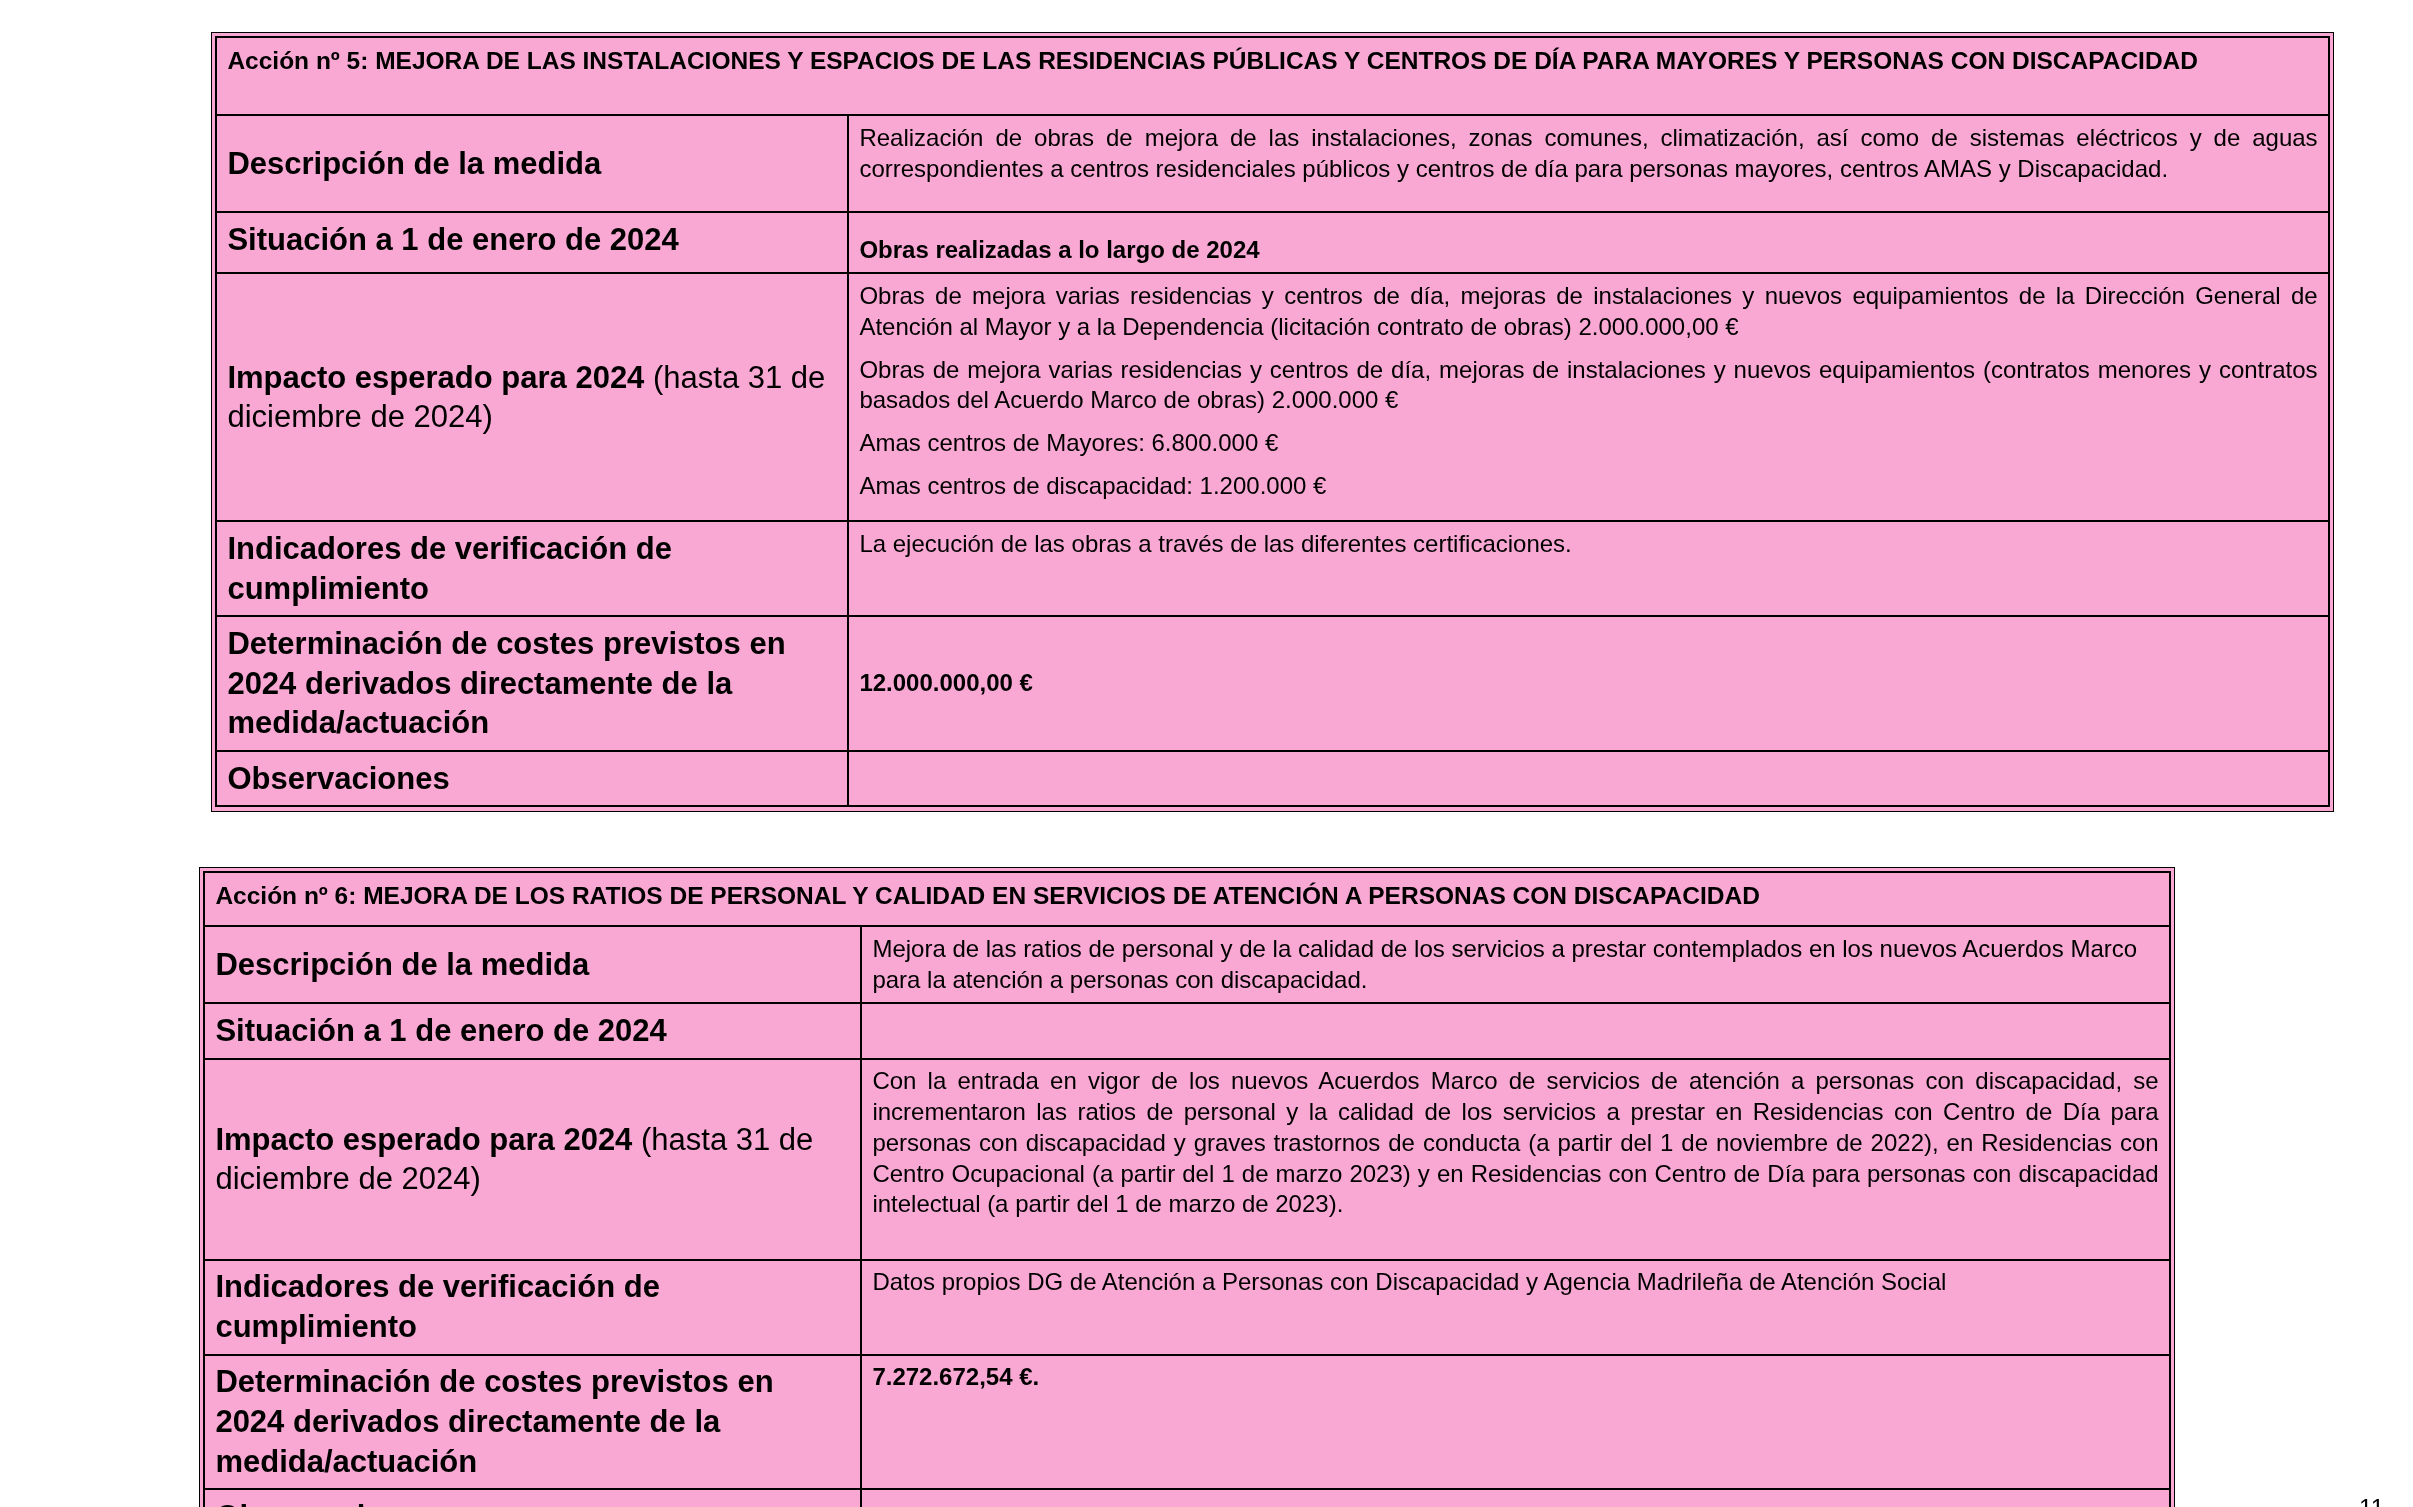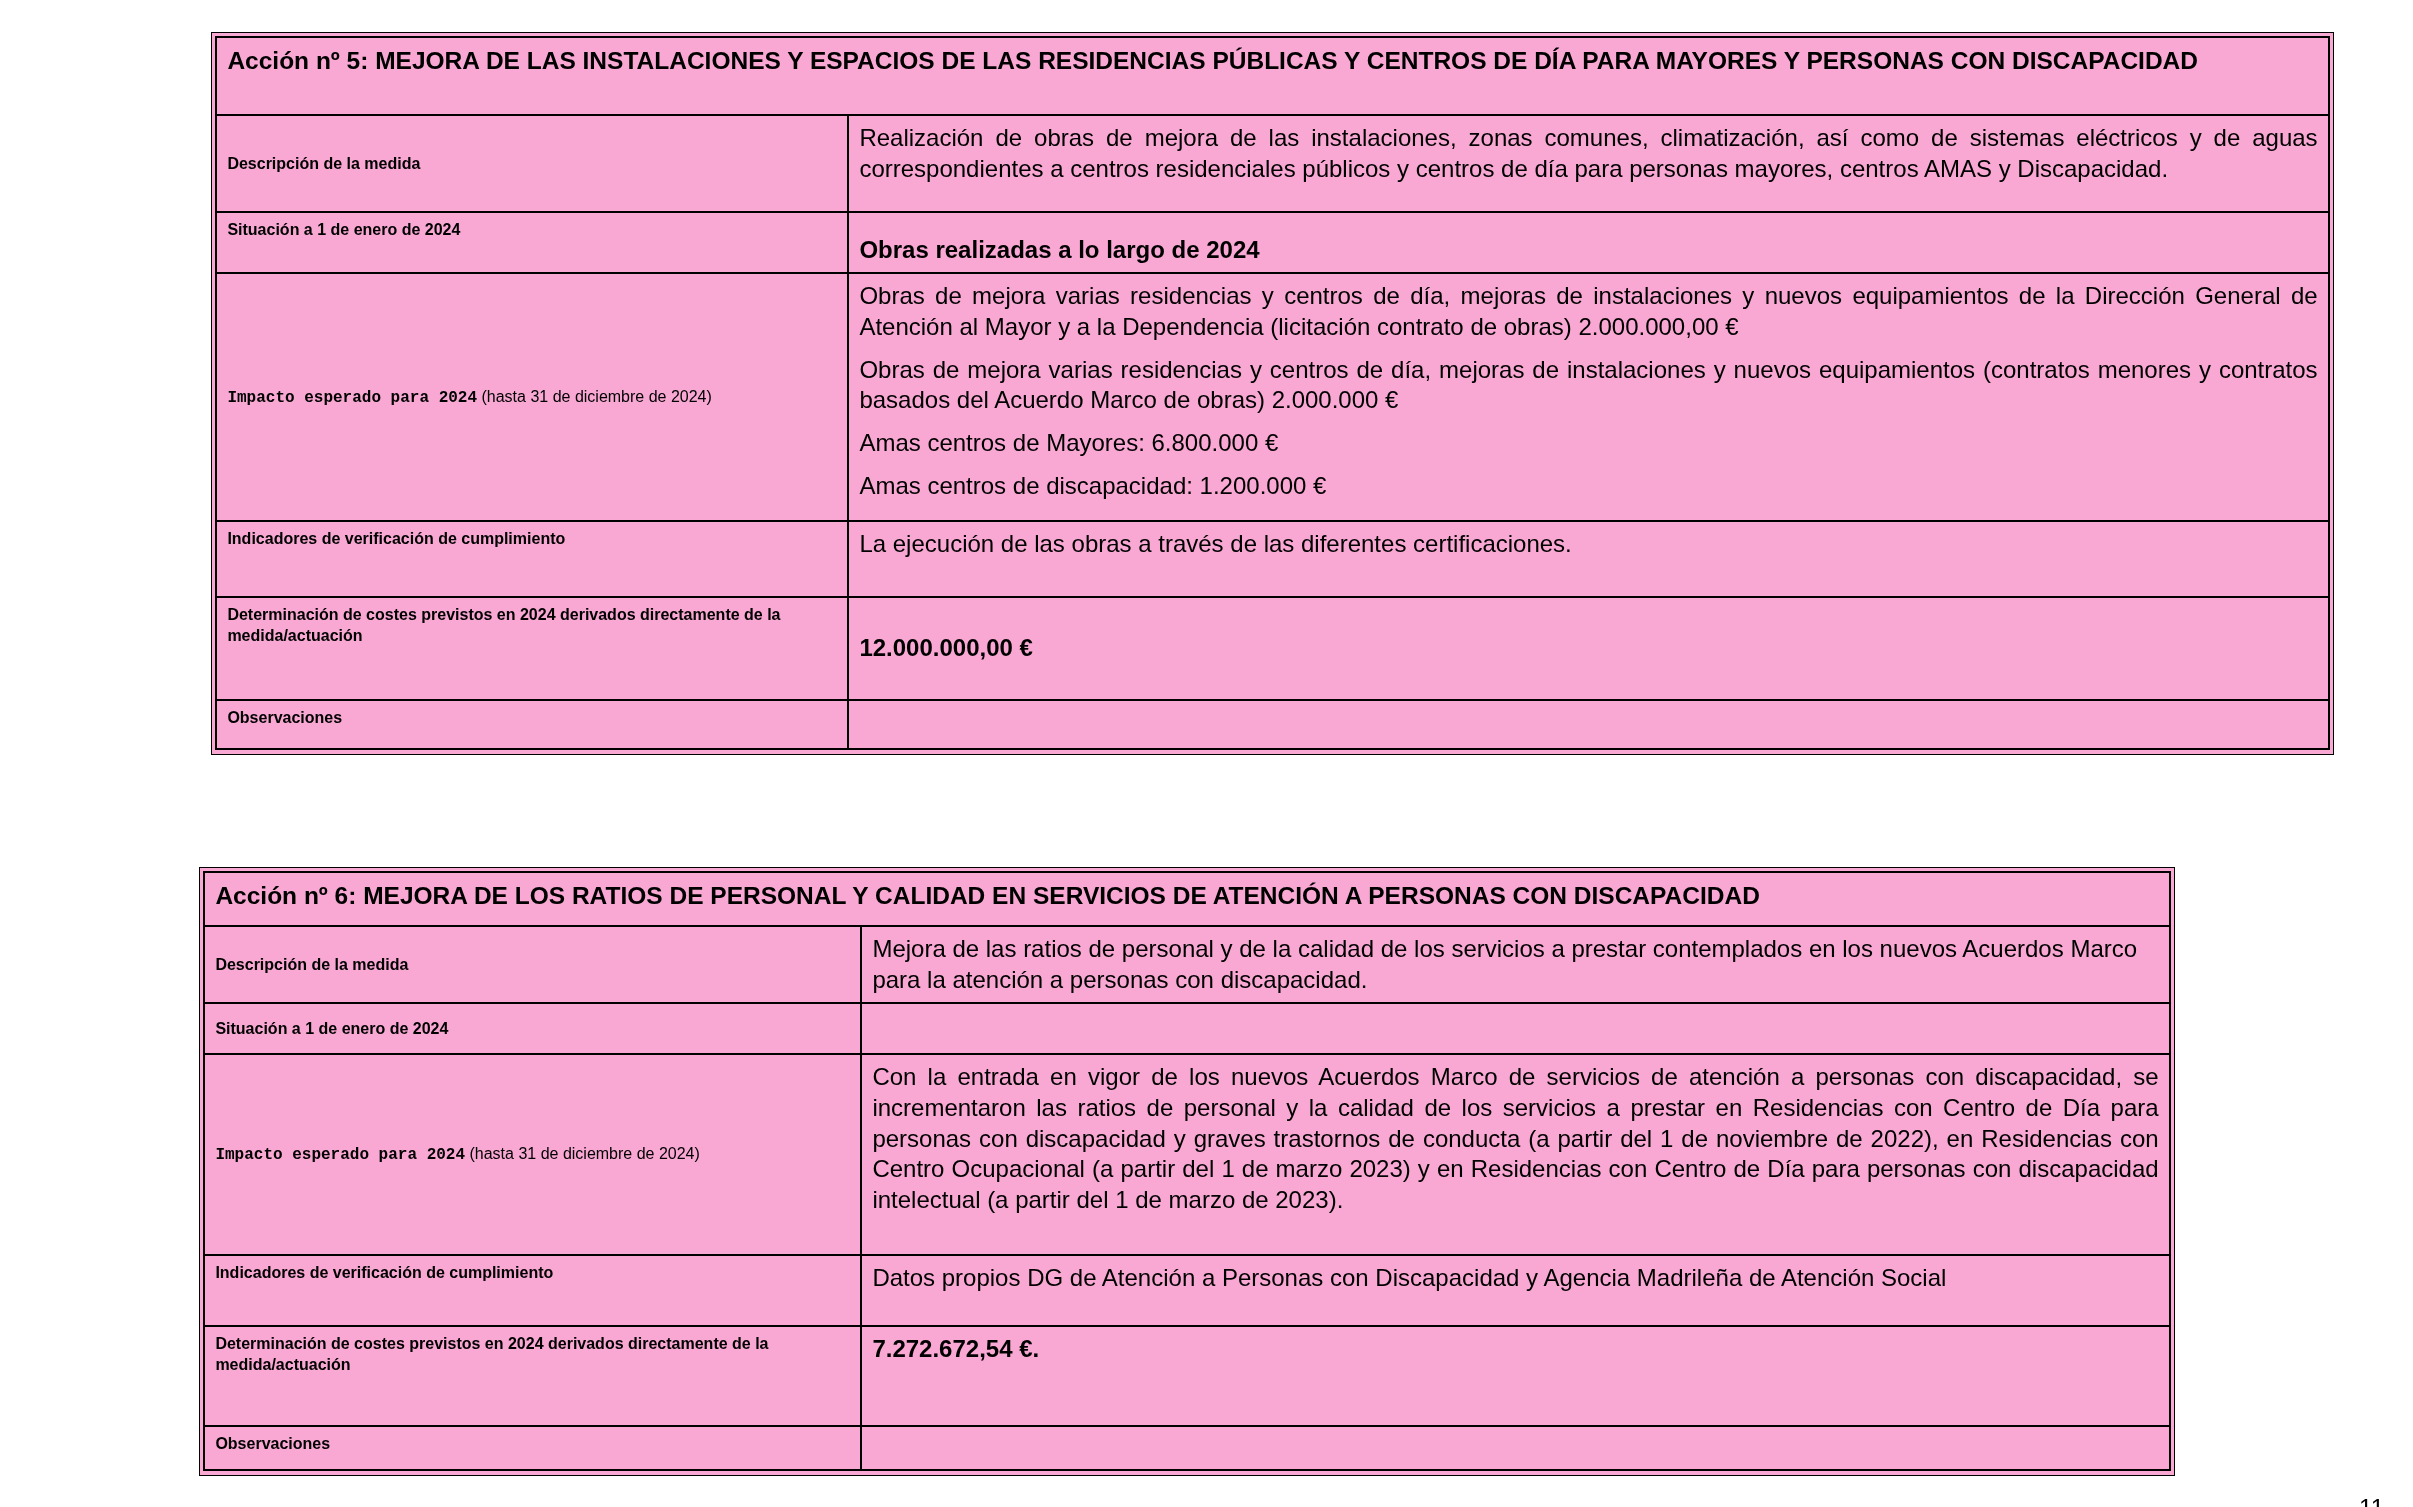"Descripción de la medida" td.lbl { font-size: 16px -> 31px }
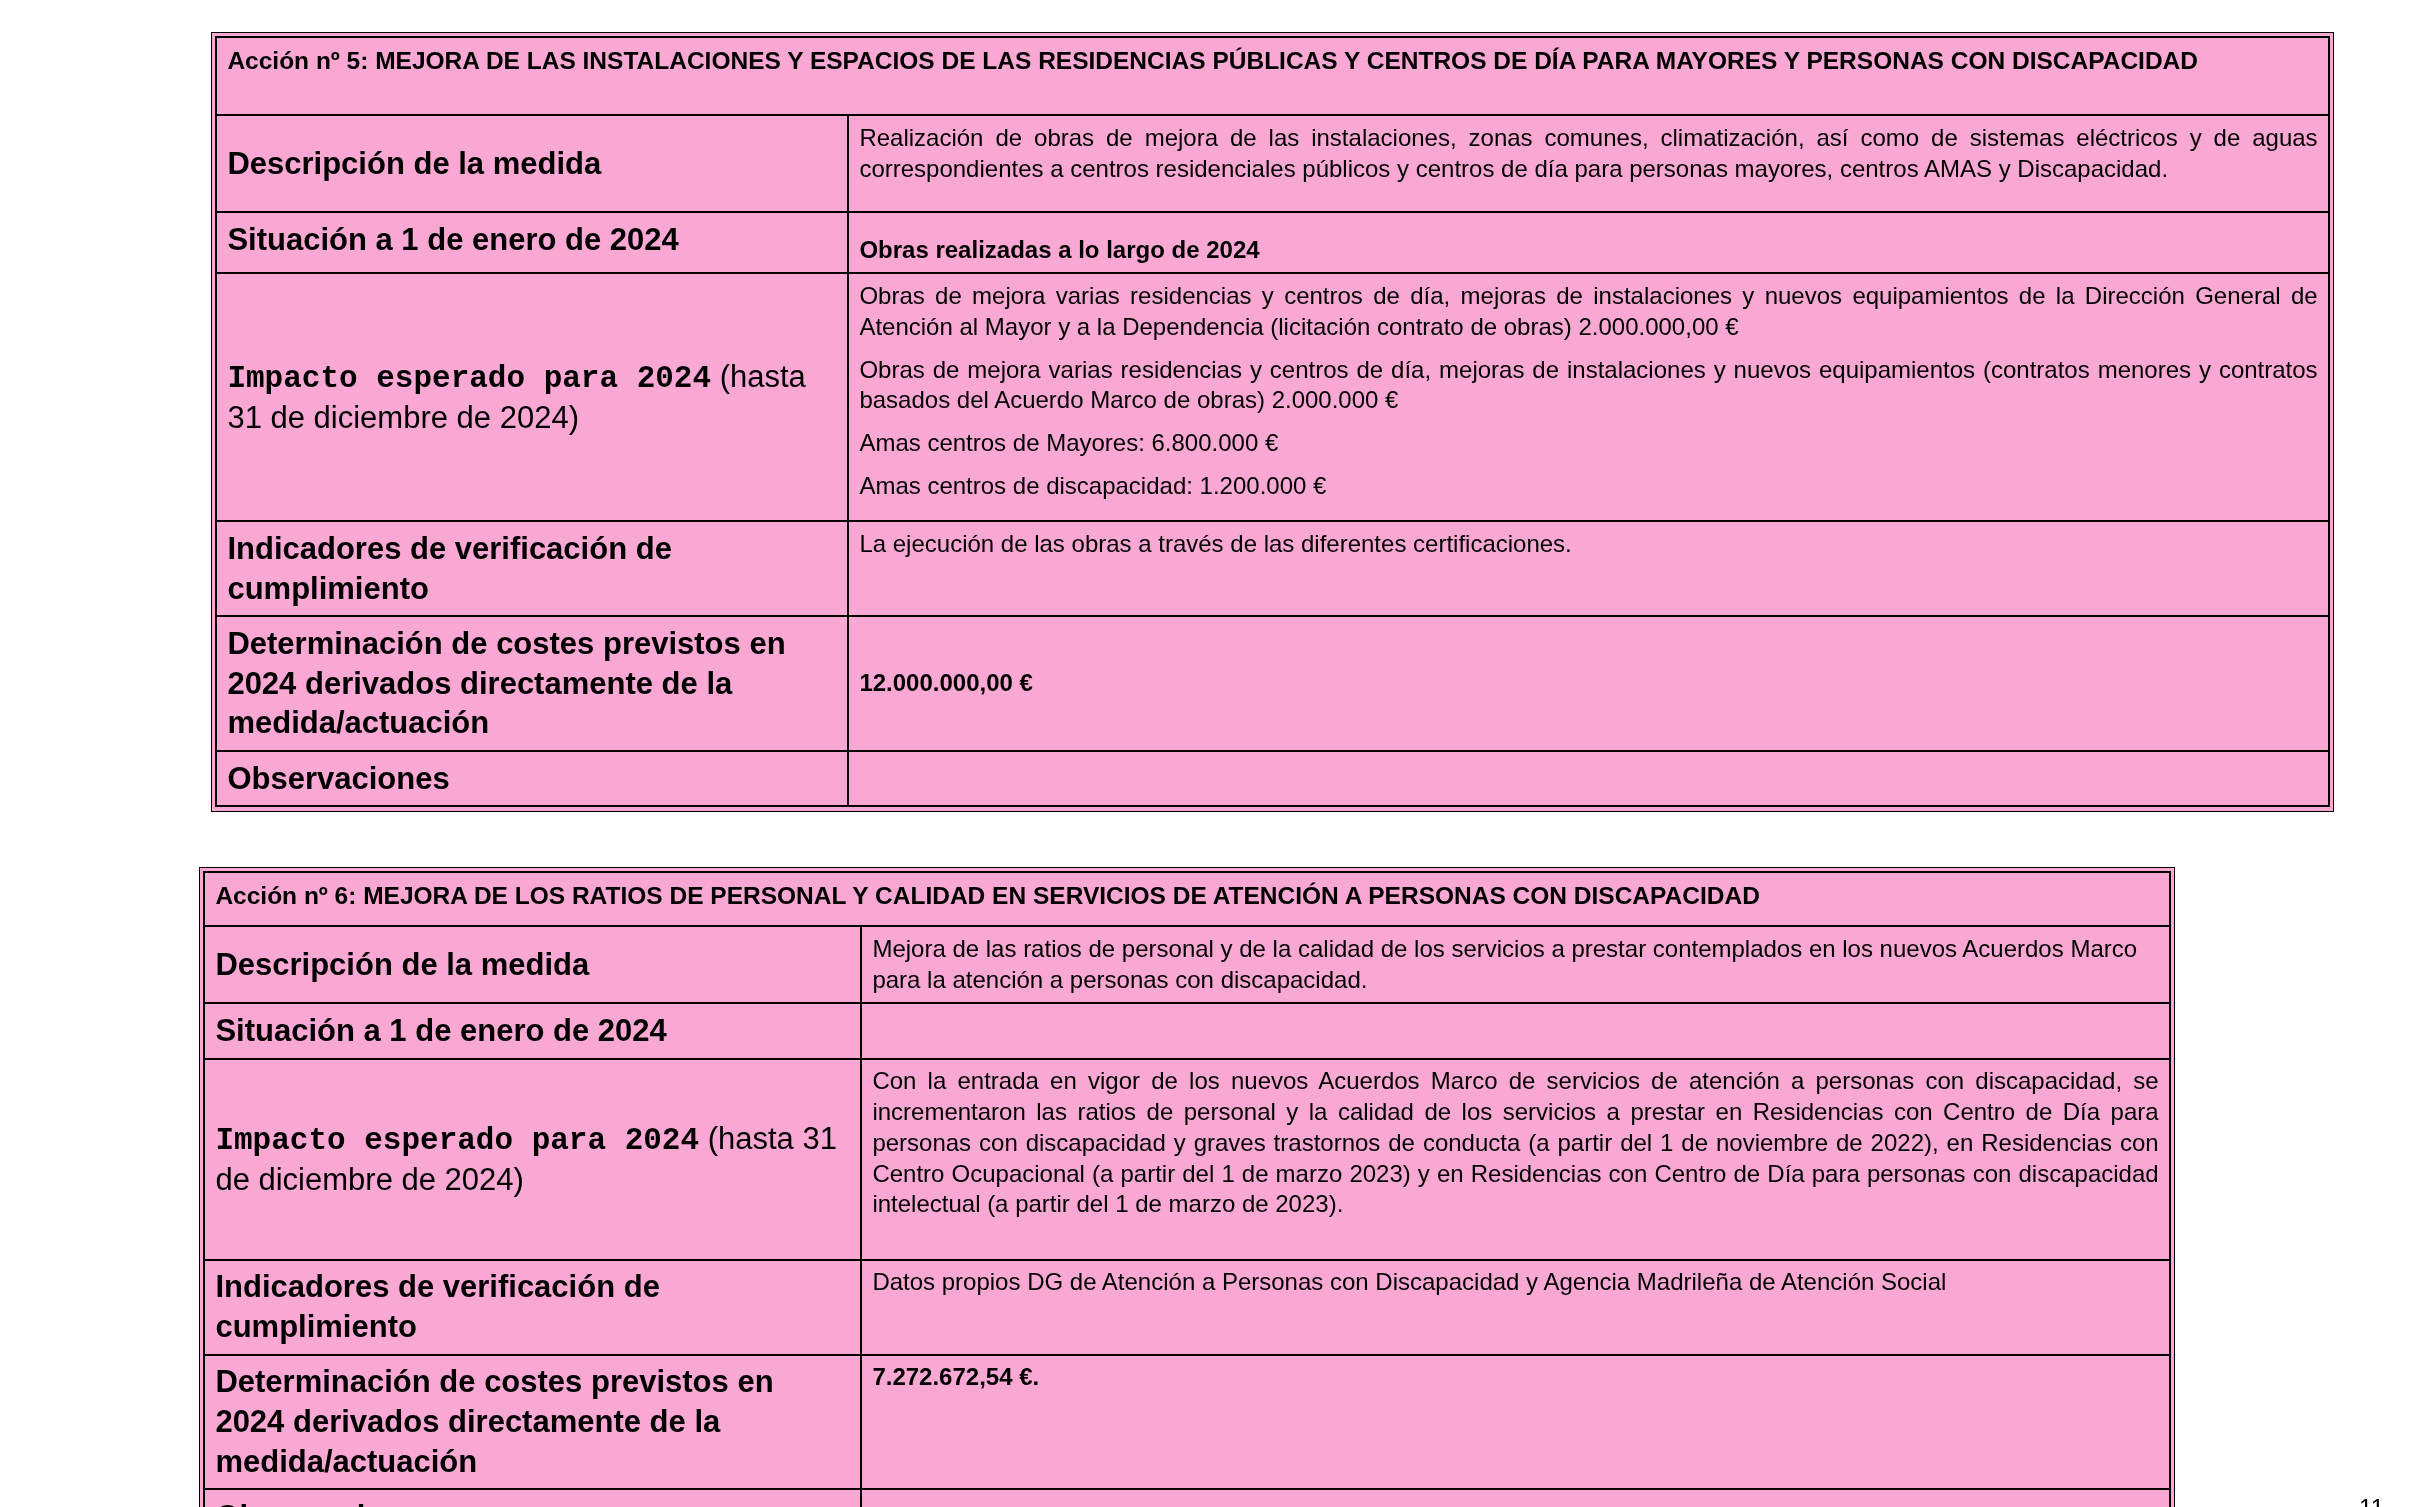"Impacto esperado para 2024" .b { font-family: Liberation Mono, monospace -> none }
